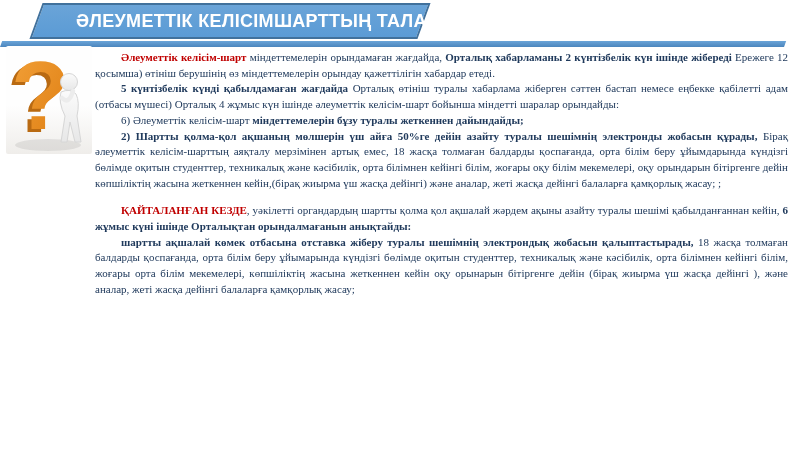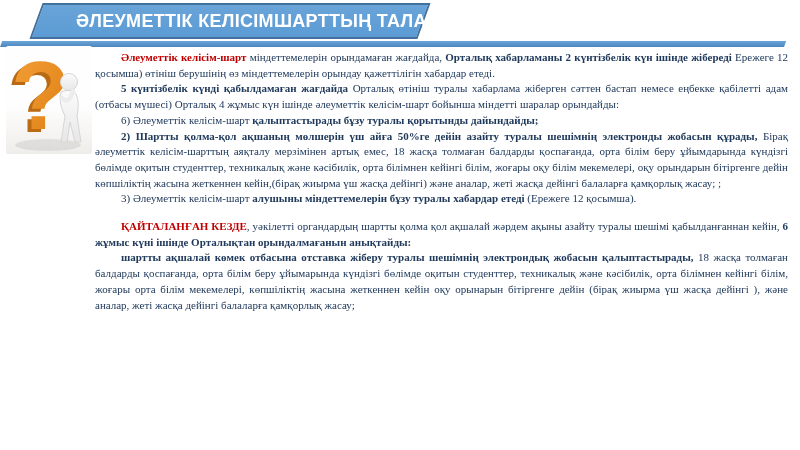"қалыптастырады бұзу туралы қорытынды" span.run { text: қалыптастырады бұзу туралы қорытынды -> міндеттемелерін бұзу туралы жеткеннен }
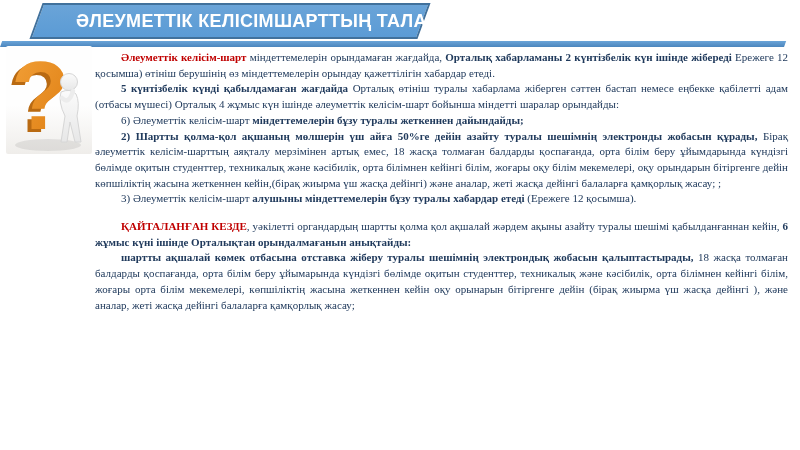"3) Әлеуметтік келісім-шарт алушыны" p.para { html: <p><span>3) Әлеуметтік келісім-шарт </span><span>алушыны міндеттемелерін бұзу туралы хабардар етеді</span><span> (Ережеге 12 қосымша).</span></p> -> none }
